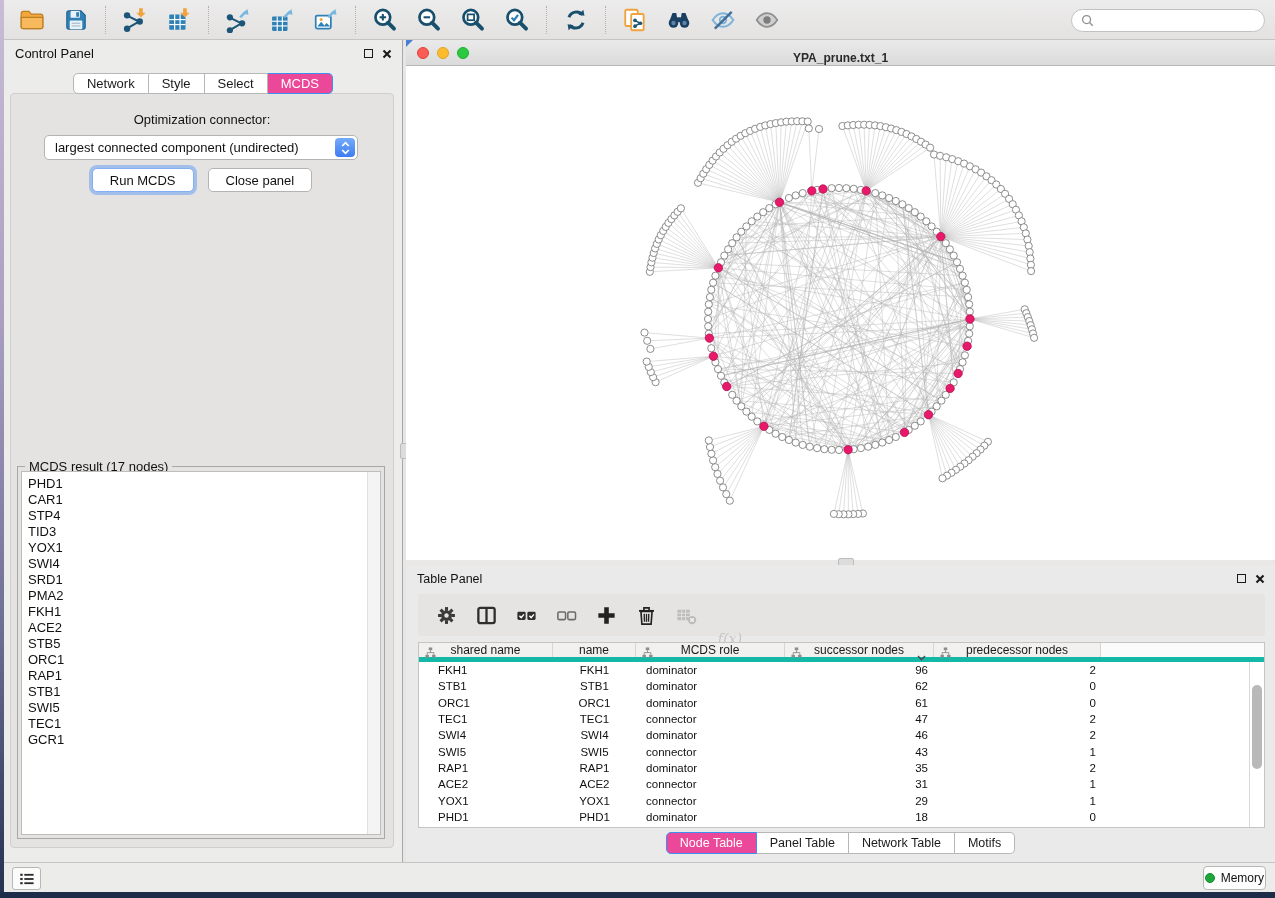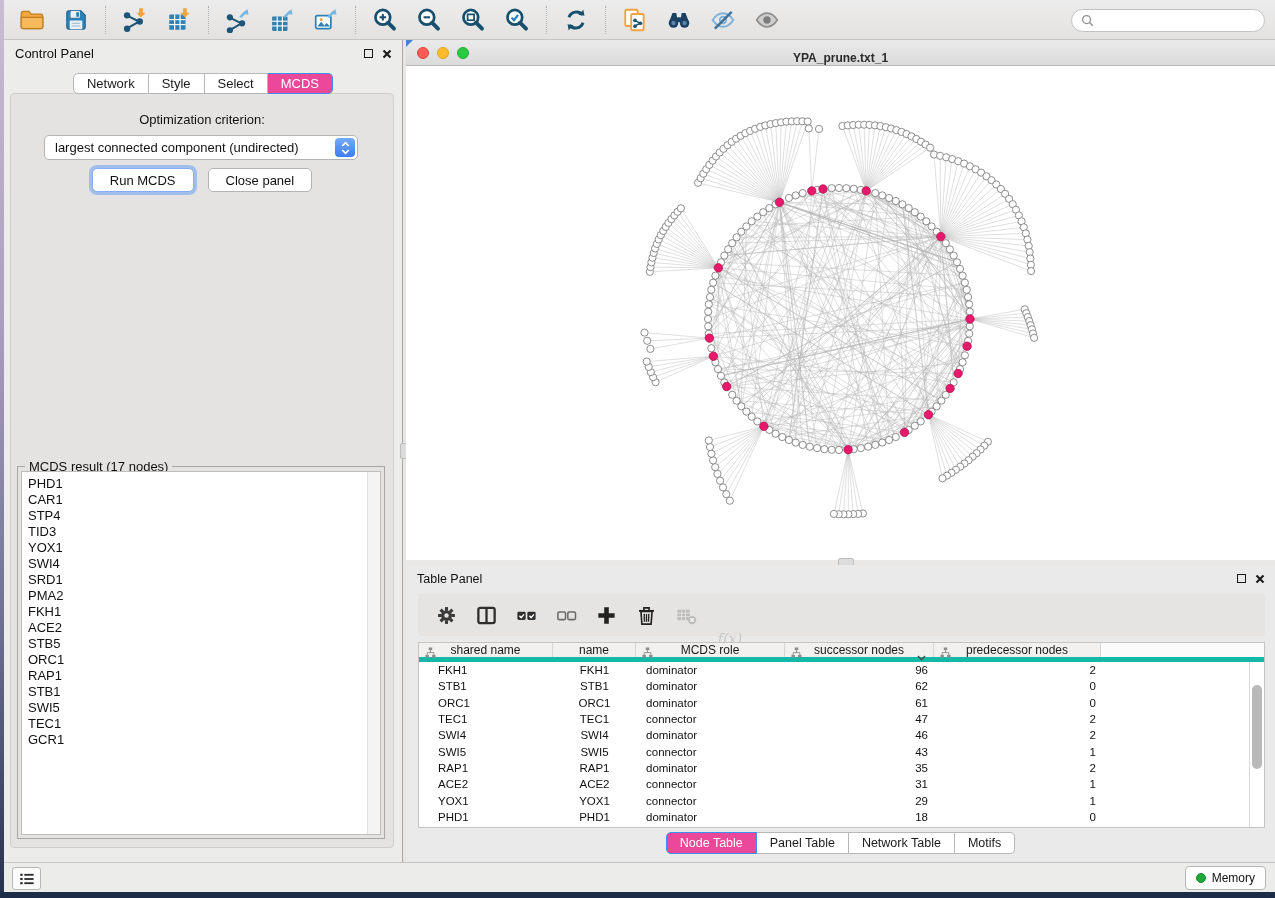"Optimization criterion:" div.opt-label { text: criterion -> connector }
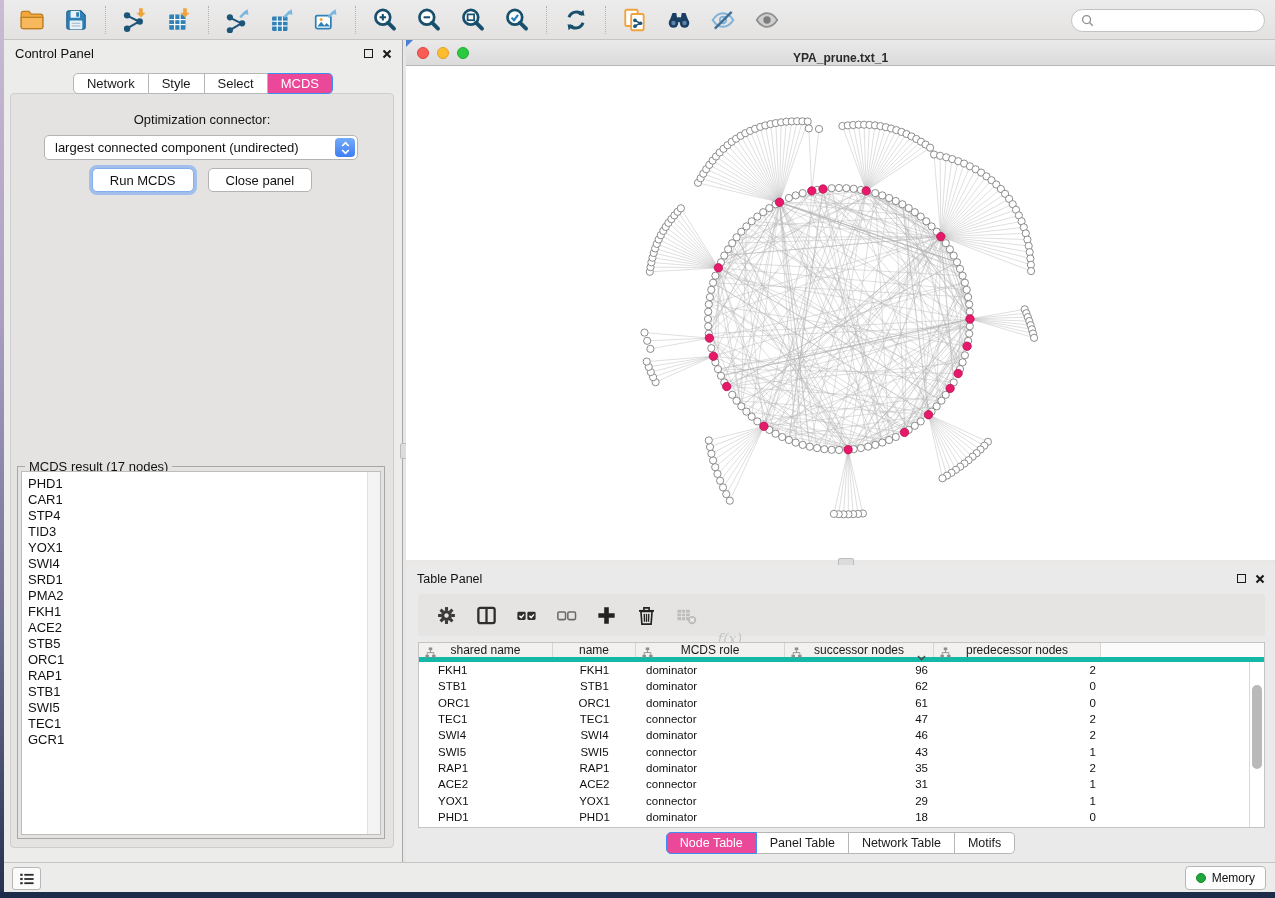"Memory" .memory-btn { padding: 0 10px -> 0 1px }
